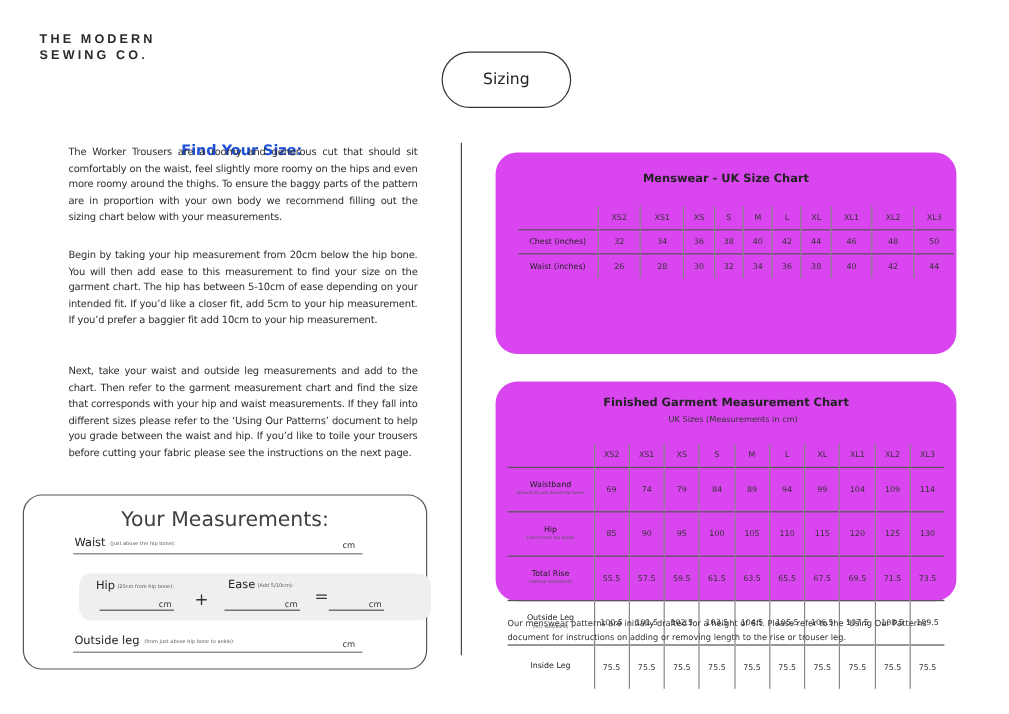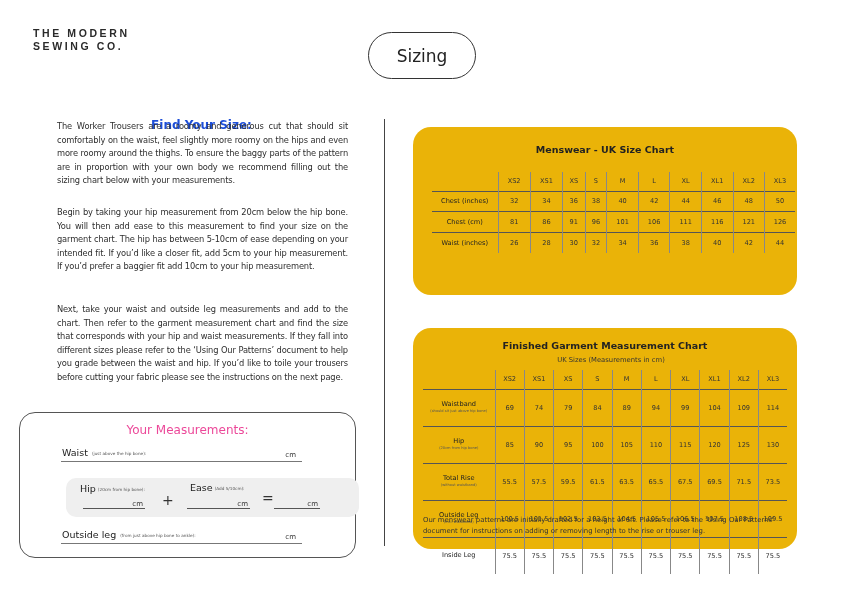"Sizing" .sizing-pill { font-size: 17px -> 13px; top: 32px -> 43px }
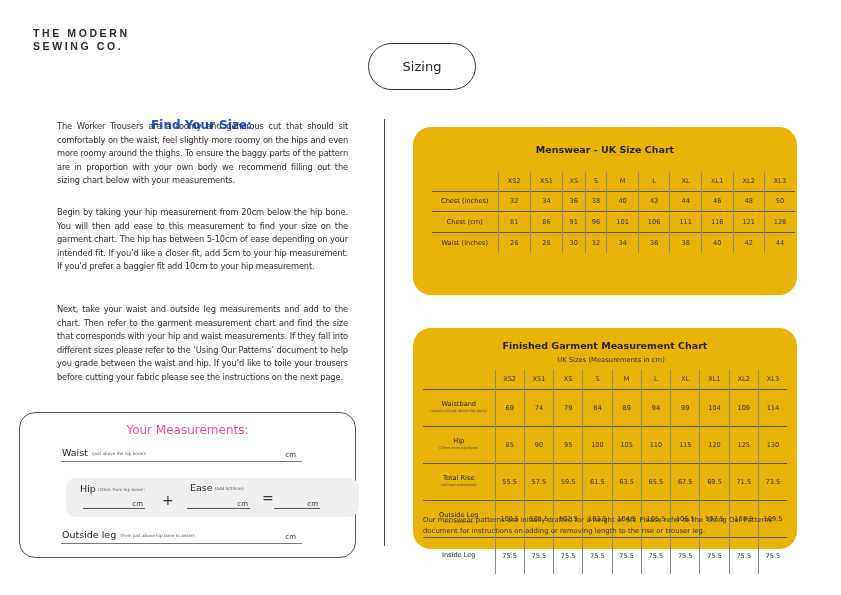"Menswear - UK Size Chart" .panel { background: #eab308 -> #d946ef }
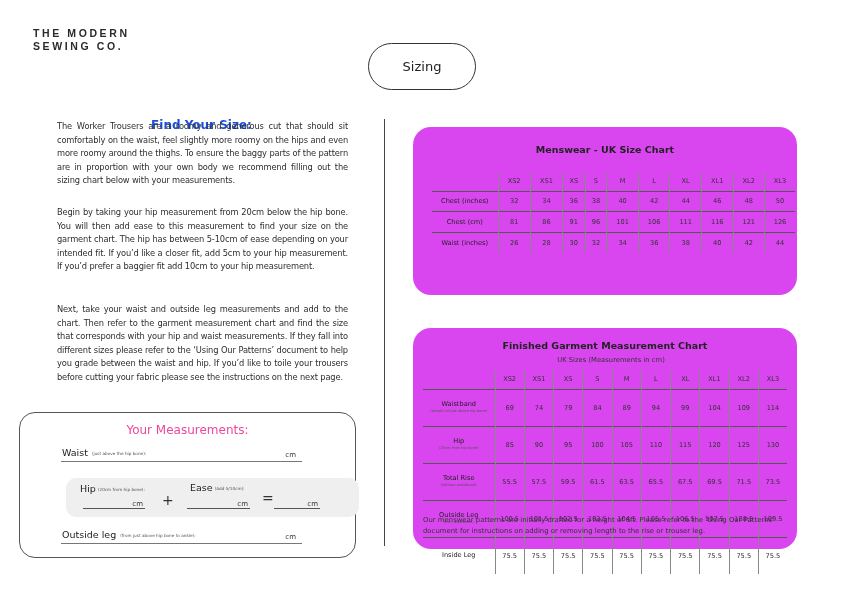"Chest (cm)" tr.body { html: <tr> <td> <span>Chest (cm)</span> </td> <td>81</td> <td>86</td> <td>91</td> <td>96</td> <td>101</td> <td>106</td> <td>111</td> <td>116</td> <td>121</td> <td>126</td> </tr> -> none }
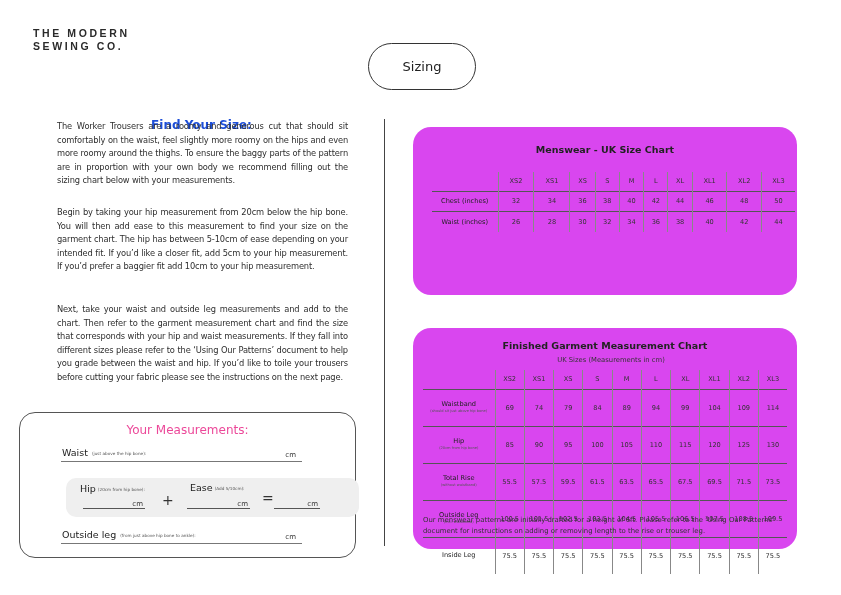"Finished Garment Measurement Chart" .panel2 { height: 221px -> 183px; top: 328px -> 318px }
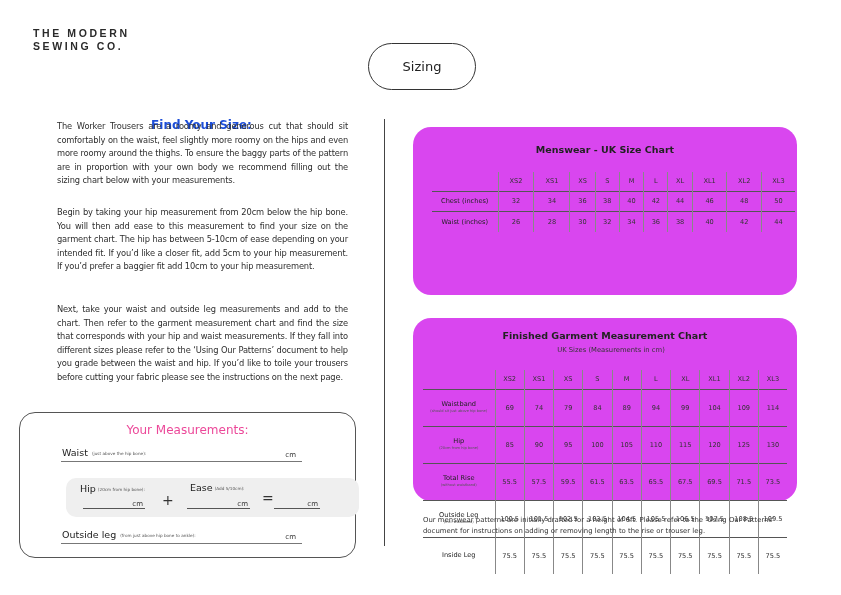"Your Measurements:" .meas-title { color: #ec4899 -> #404040; font-size: 12px -> 17px }
